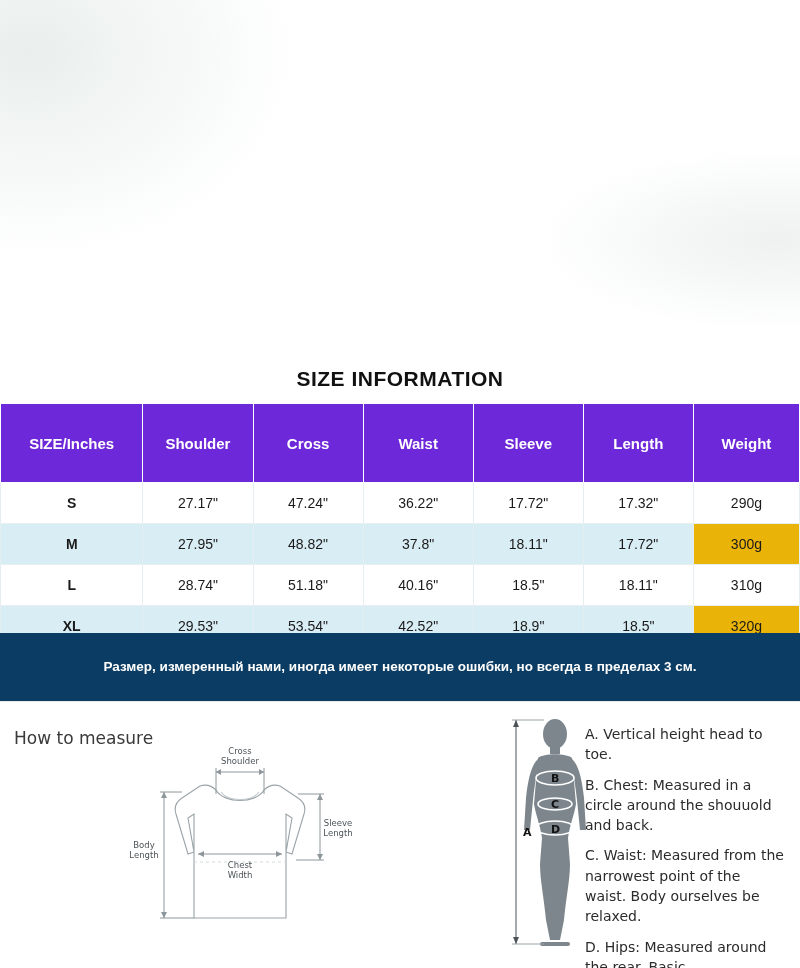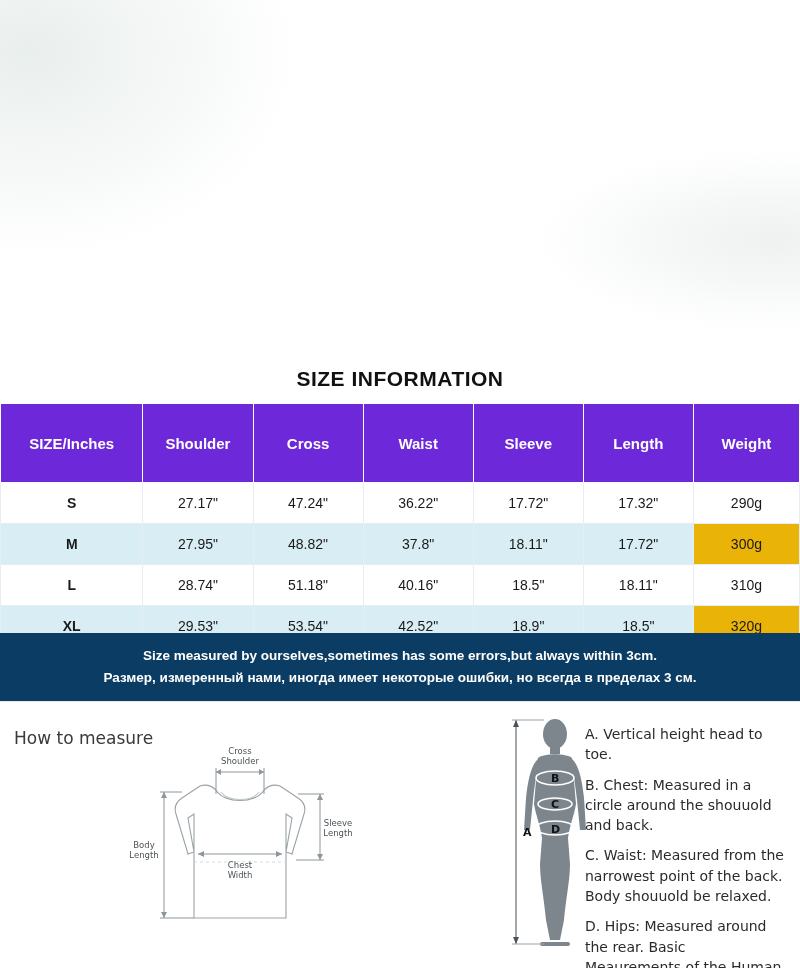"Size measured by ourselves,sometimes has" div.note-line { html: <div>Size measured by ourselves,sometimes has some errors,but always within 3cm.</div> -> none }
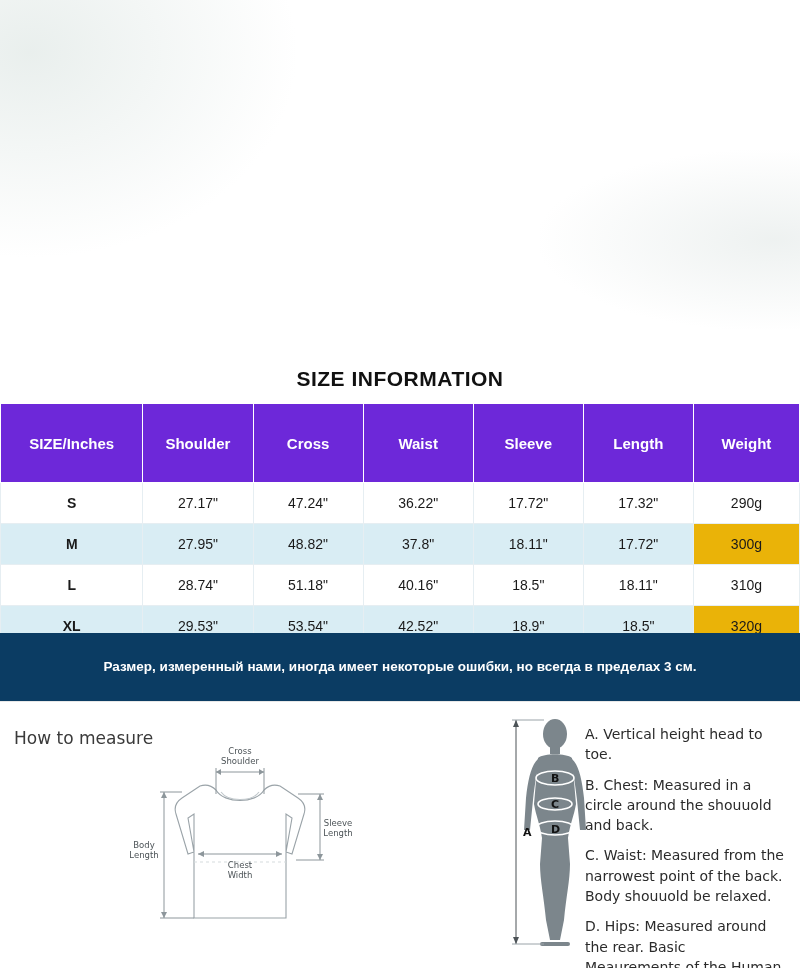"C. Waist: Measured from the" p { text: back. Body shouuold -> waist. Body ourselves }
